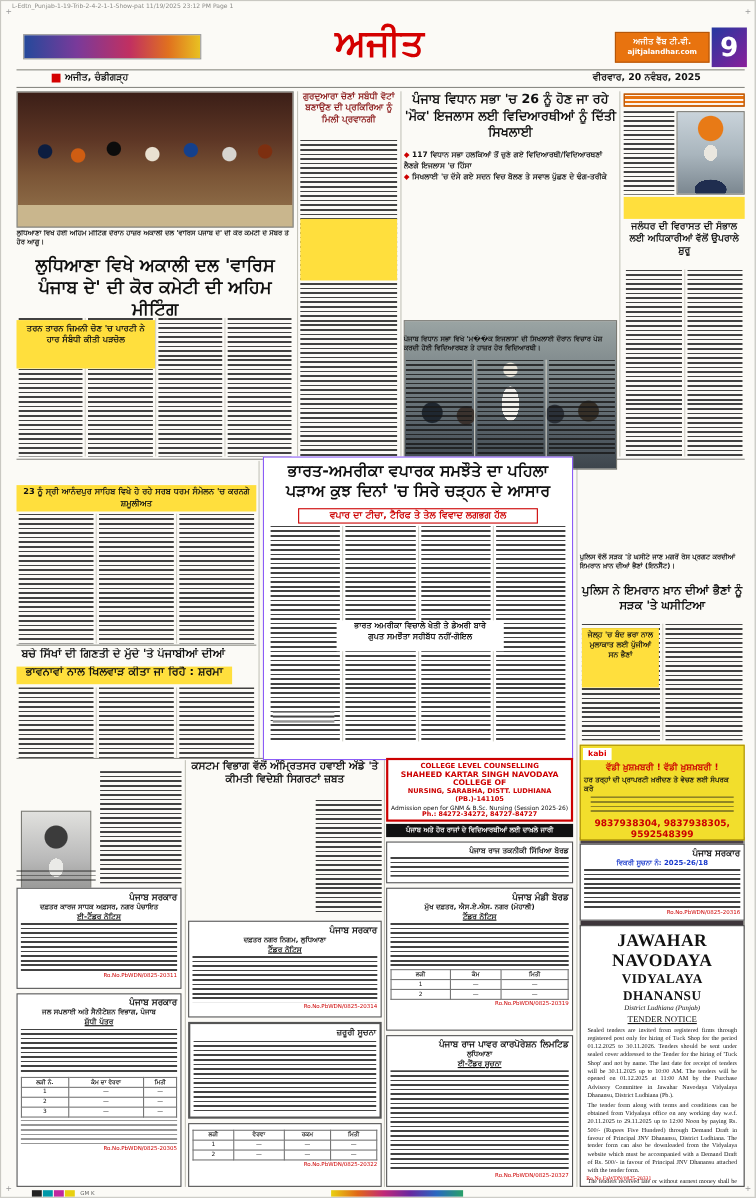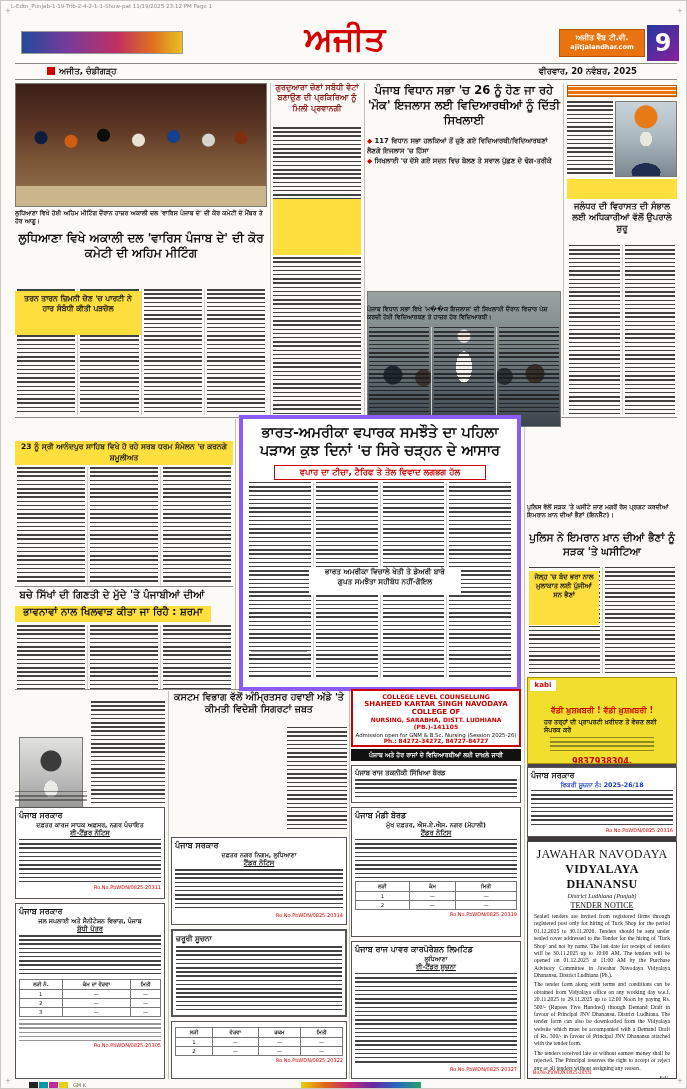"ਲੁਧਿਆਣਾ ਵਿਖੇ ਅਕਾਲੀ ਦਲ 'ਵਾਰਿਸ" div.abs { font-size: 12px -> 16px }
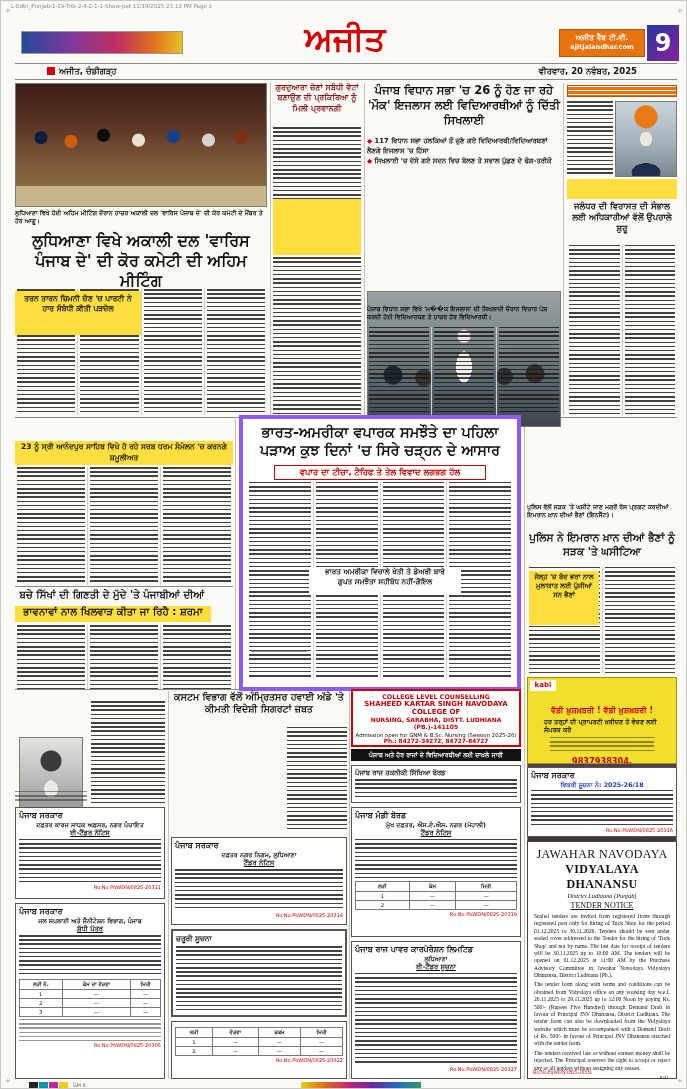"ਭਾਰਤ-ਅਮਰੀਕਾ ਵਪਾਰਕ ਸਮਝੌਤੇ ਦਾ ਪਹਿਲਾ" div.abs { border: 4px solid #8b5cf6 -> 1px solid #8b5cf6 }
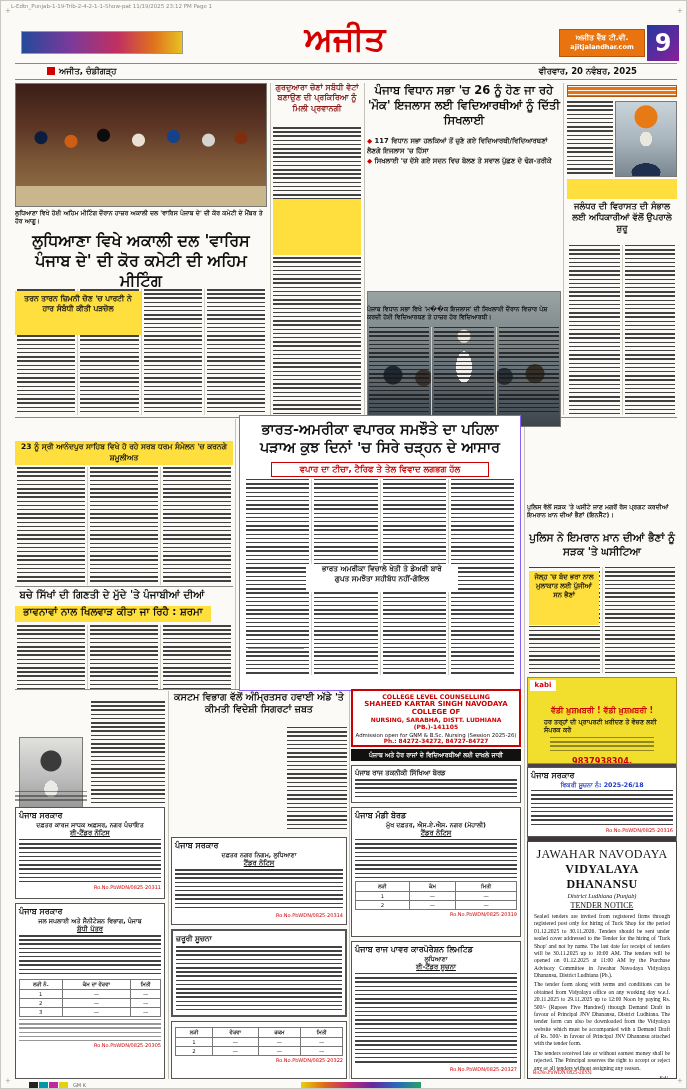"kabi" div.abs { padding: 16px -> 3px }
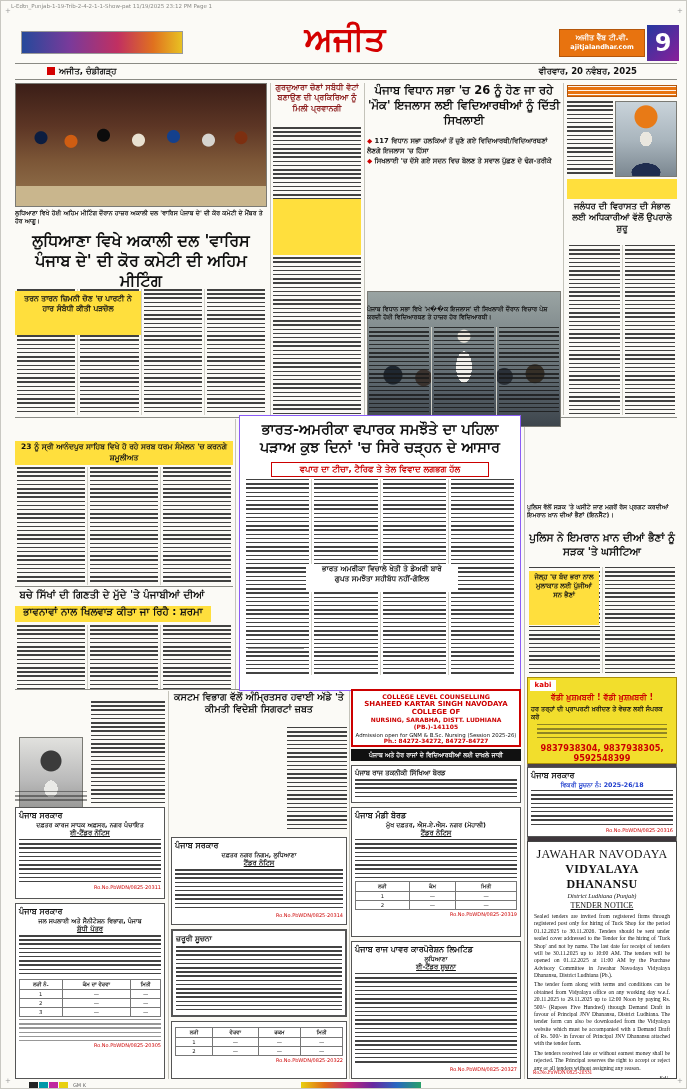"ਪੰਜਾਬ ਰਾਜ ਤਕਨੀਕੀ ਸਿੱਖਿਆ ਬੋਰਡ" .nb .hd { text-align: left -> right }
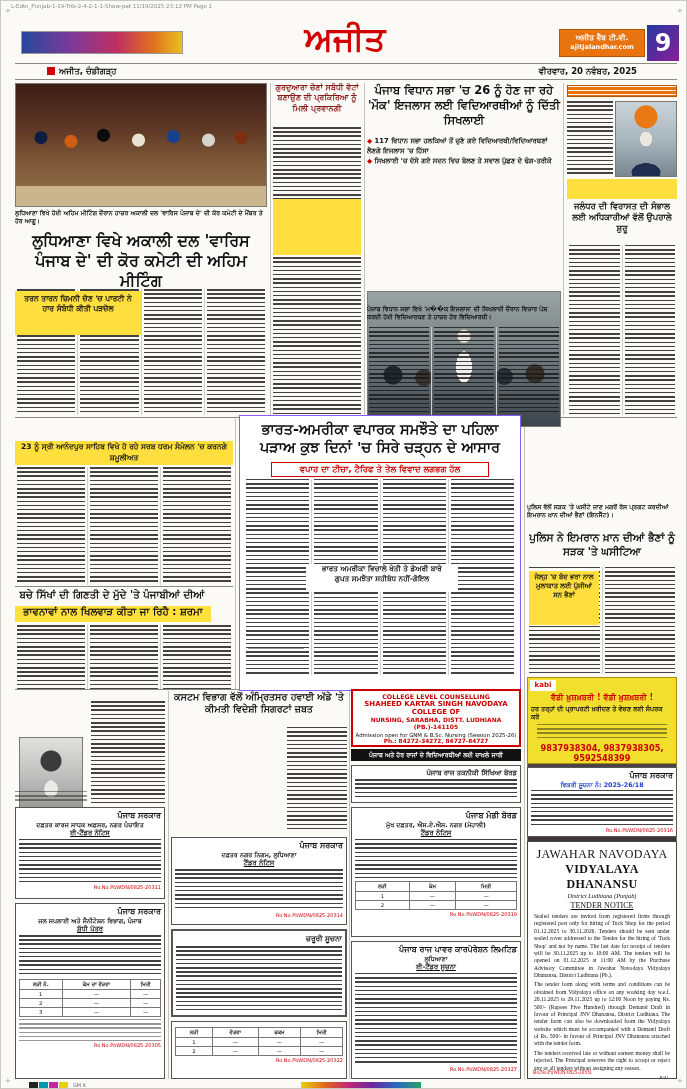"JAWAHAR NAVODAYA" div { font-size: 12px -> 16px; font-weight: normal -> bold }
